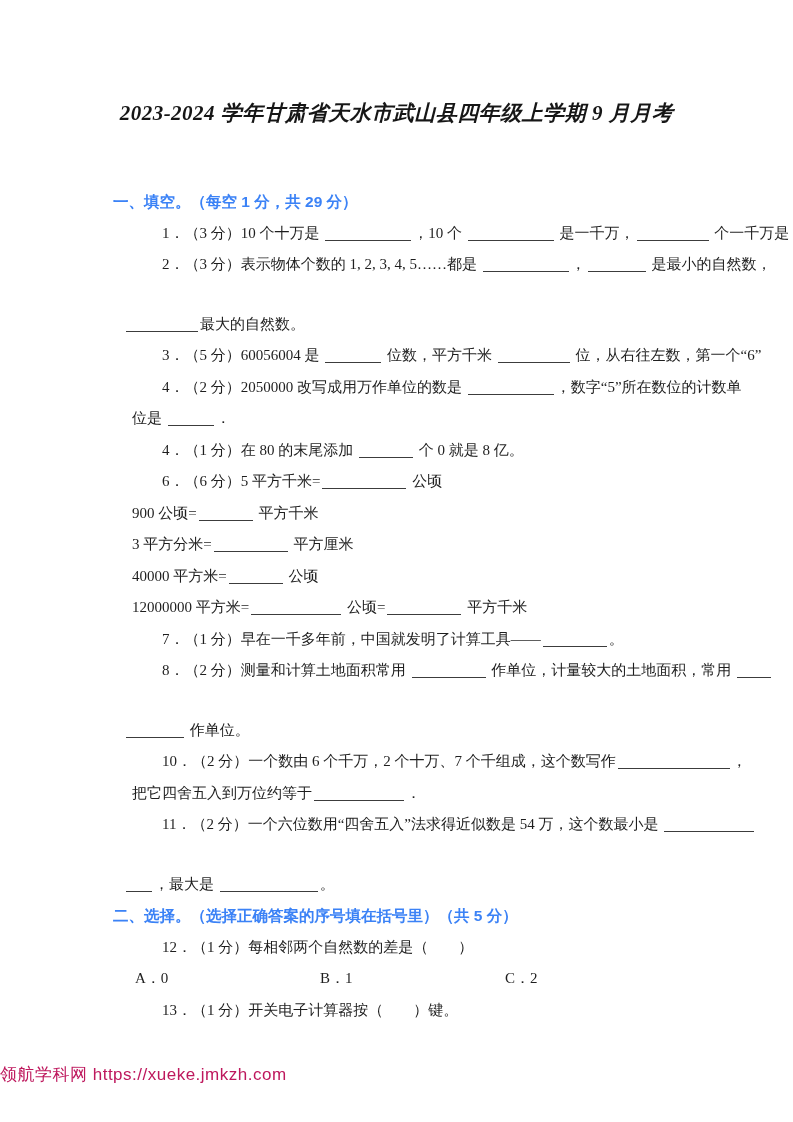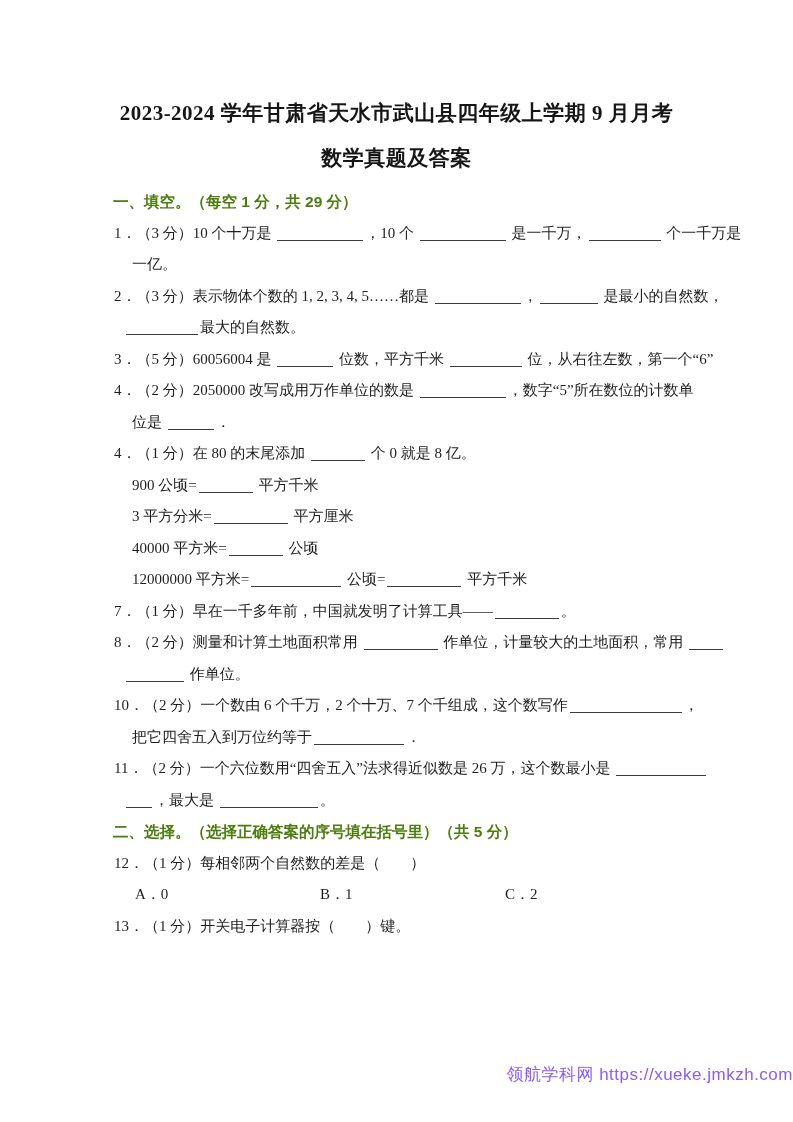"2023-2024 学年甘肃省天水市武山县四年级上学期 9 月月考" .title { font-style: none -> italic }
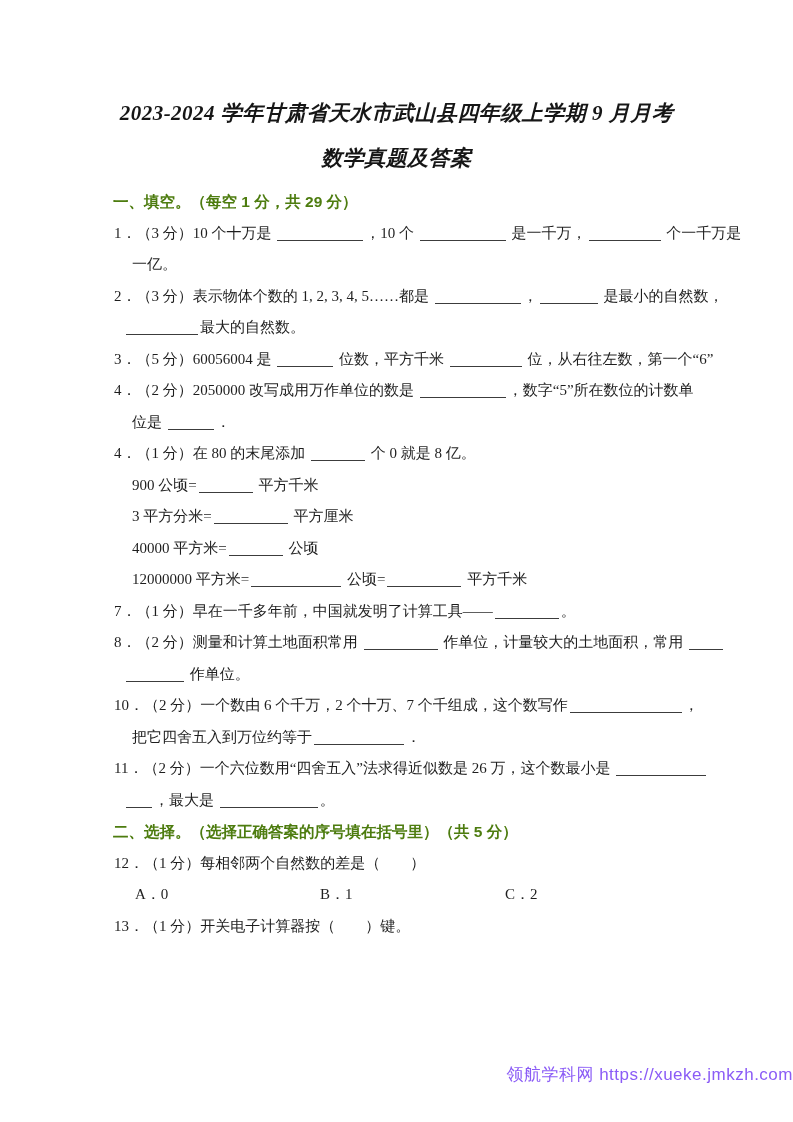"数学真题及答案" div.title { html: <div>数学真题及答案</div> -> none }
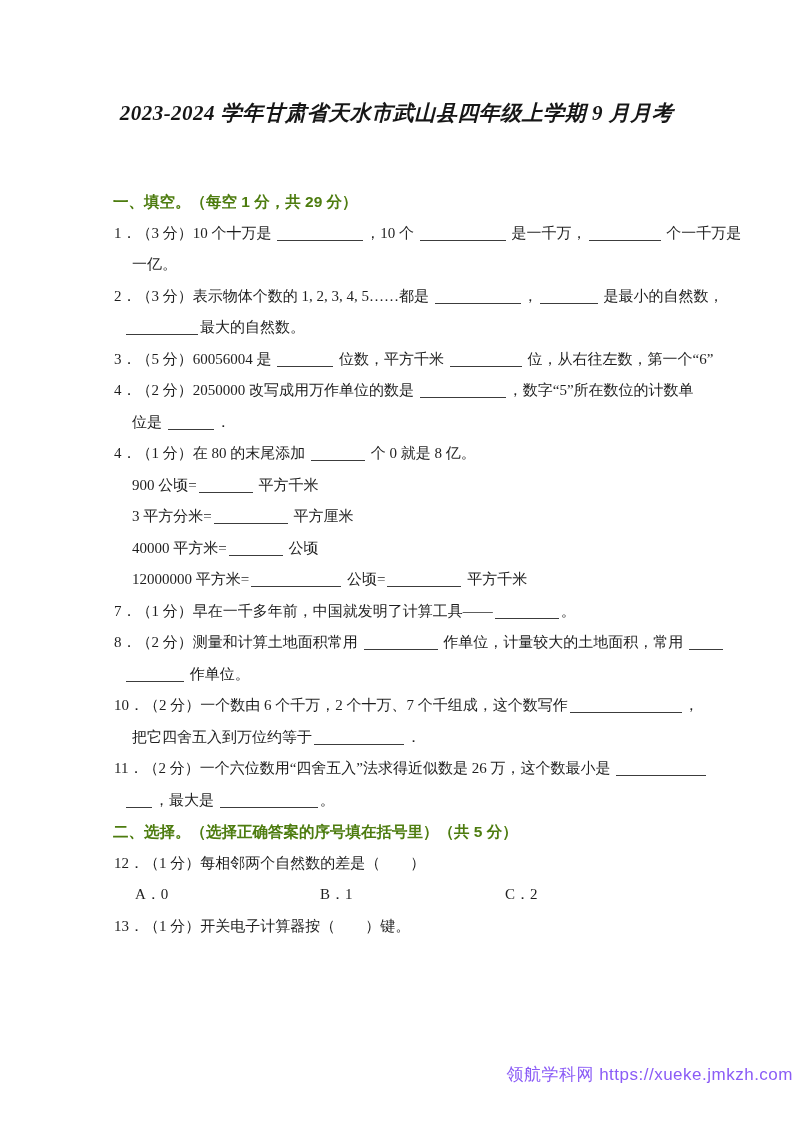"一、填空。（每空 1 分，共 29 分）" .line.h { color: #4d7c0f -> #3b82f6 }
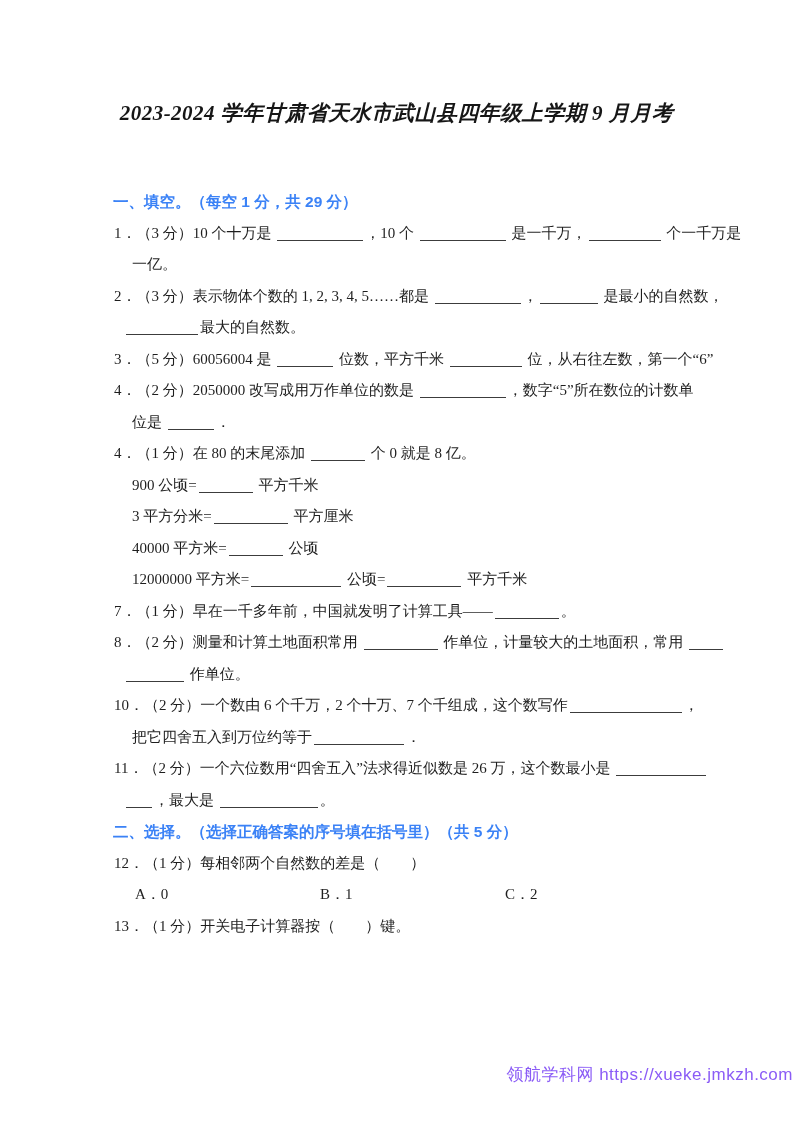"1．（3 分）10 个十万是 ，10 个" .line.a { margin-left: none -> 48px }
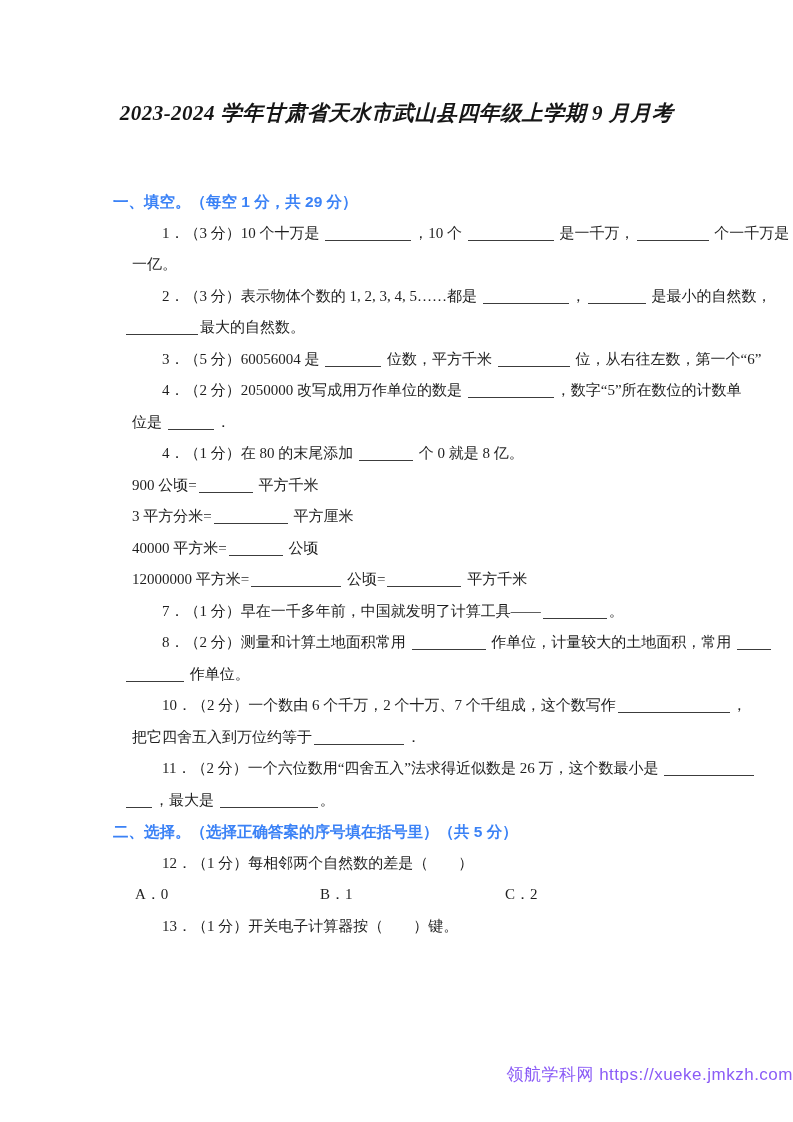"一亿。" div.line { html: <div><span>一亿。</span></div> -> none }
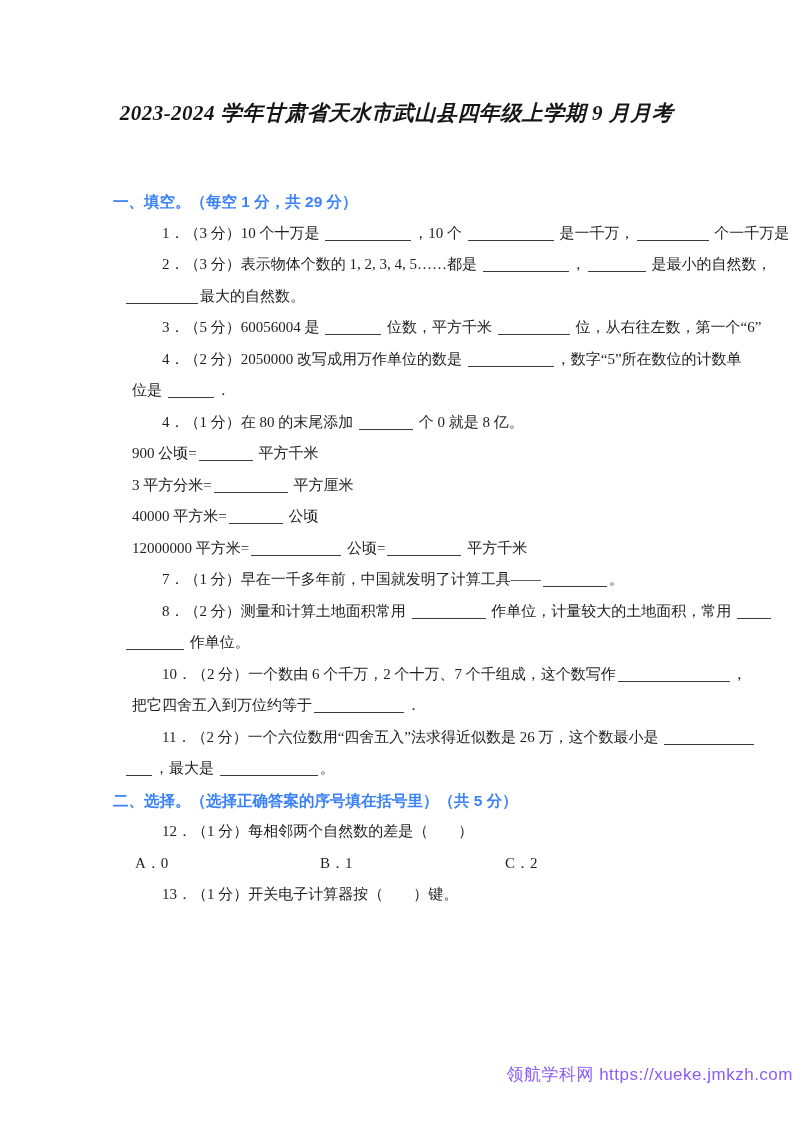"最大的自然数。" .line.c { margin-top: none -> 28px }
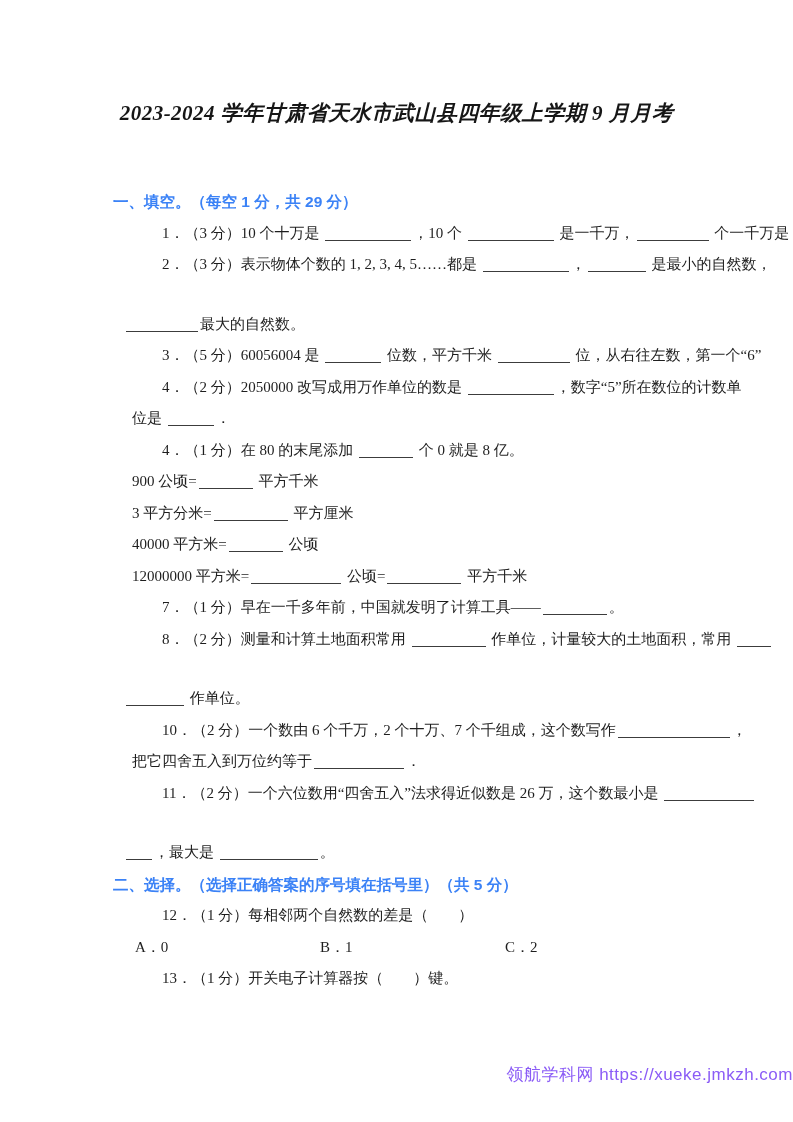"6．（6 分）5 平方千米= 公顷" div.line { html: none -> <div><span>6．（6 分）5 平方千米=</span><span></span><span> 公顷</span></div> }
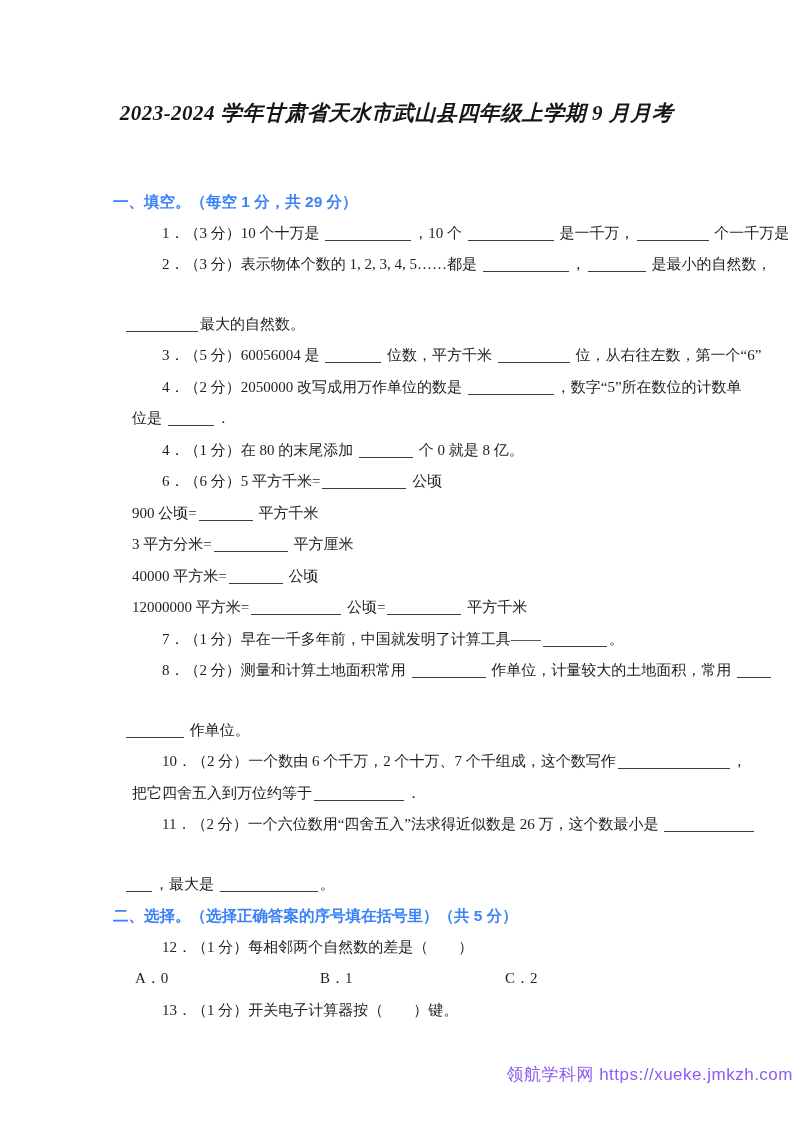"11．（2 分）一个六位数用“四舍五入”法求得近似数是 26 万，这个数最小是" span.txt { text: 26 -> 54 }
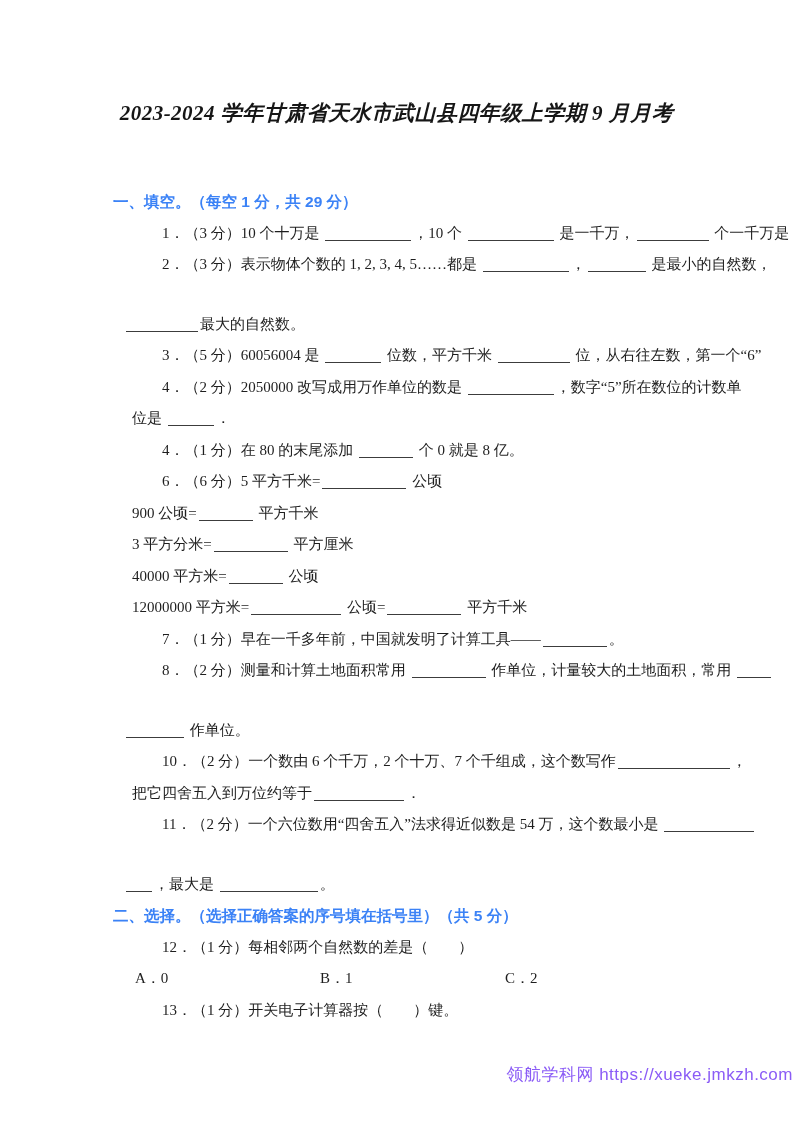"领航学科网 https://xueke.jmkzh.com" .footer { color: #8b5cf6 -> #be185d; text-align: right -> left }
